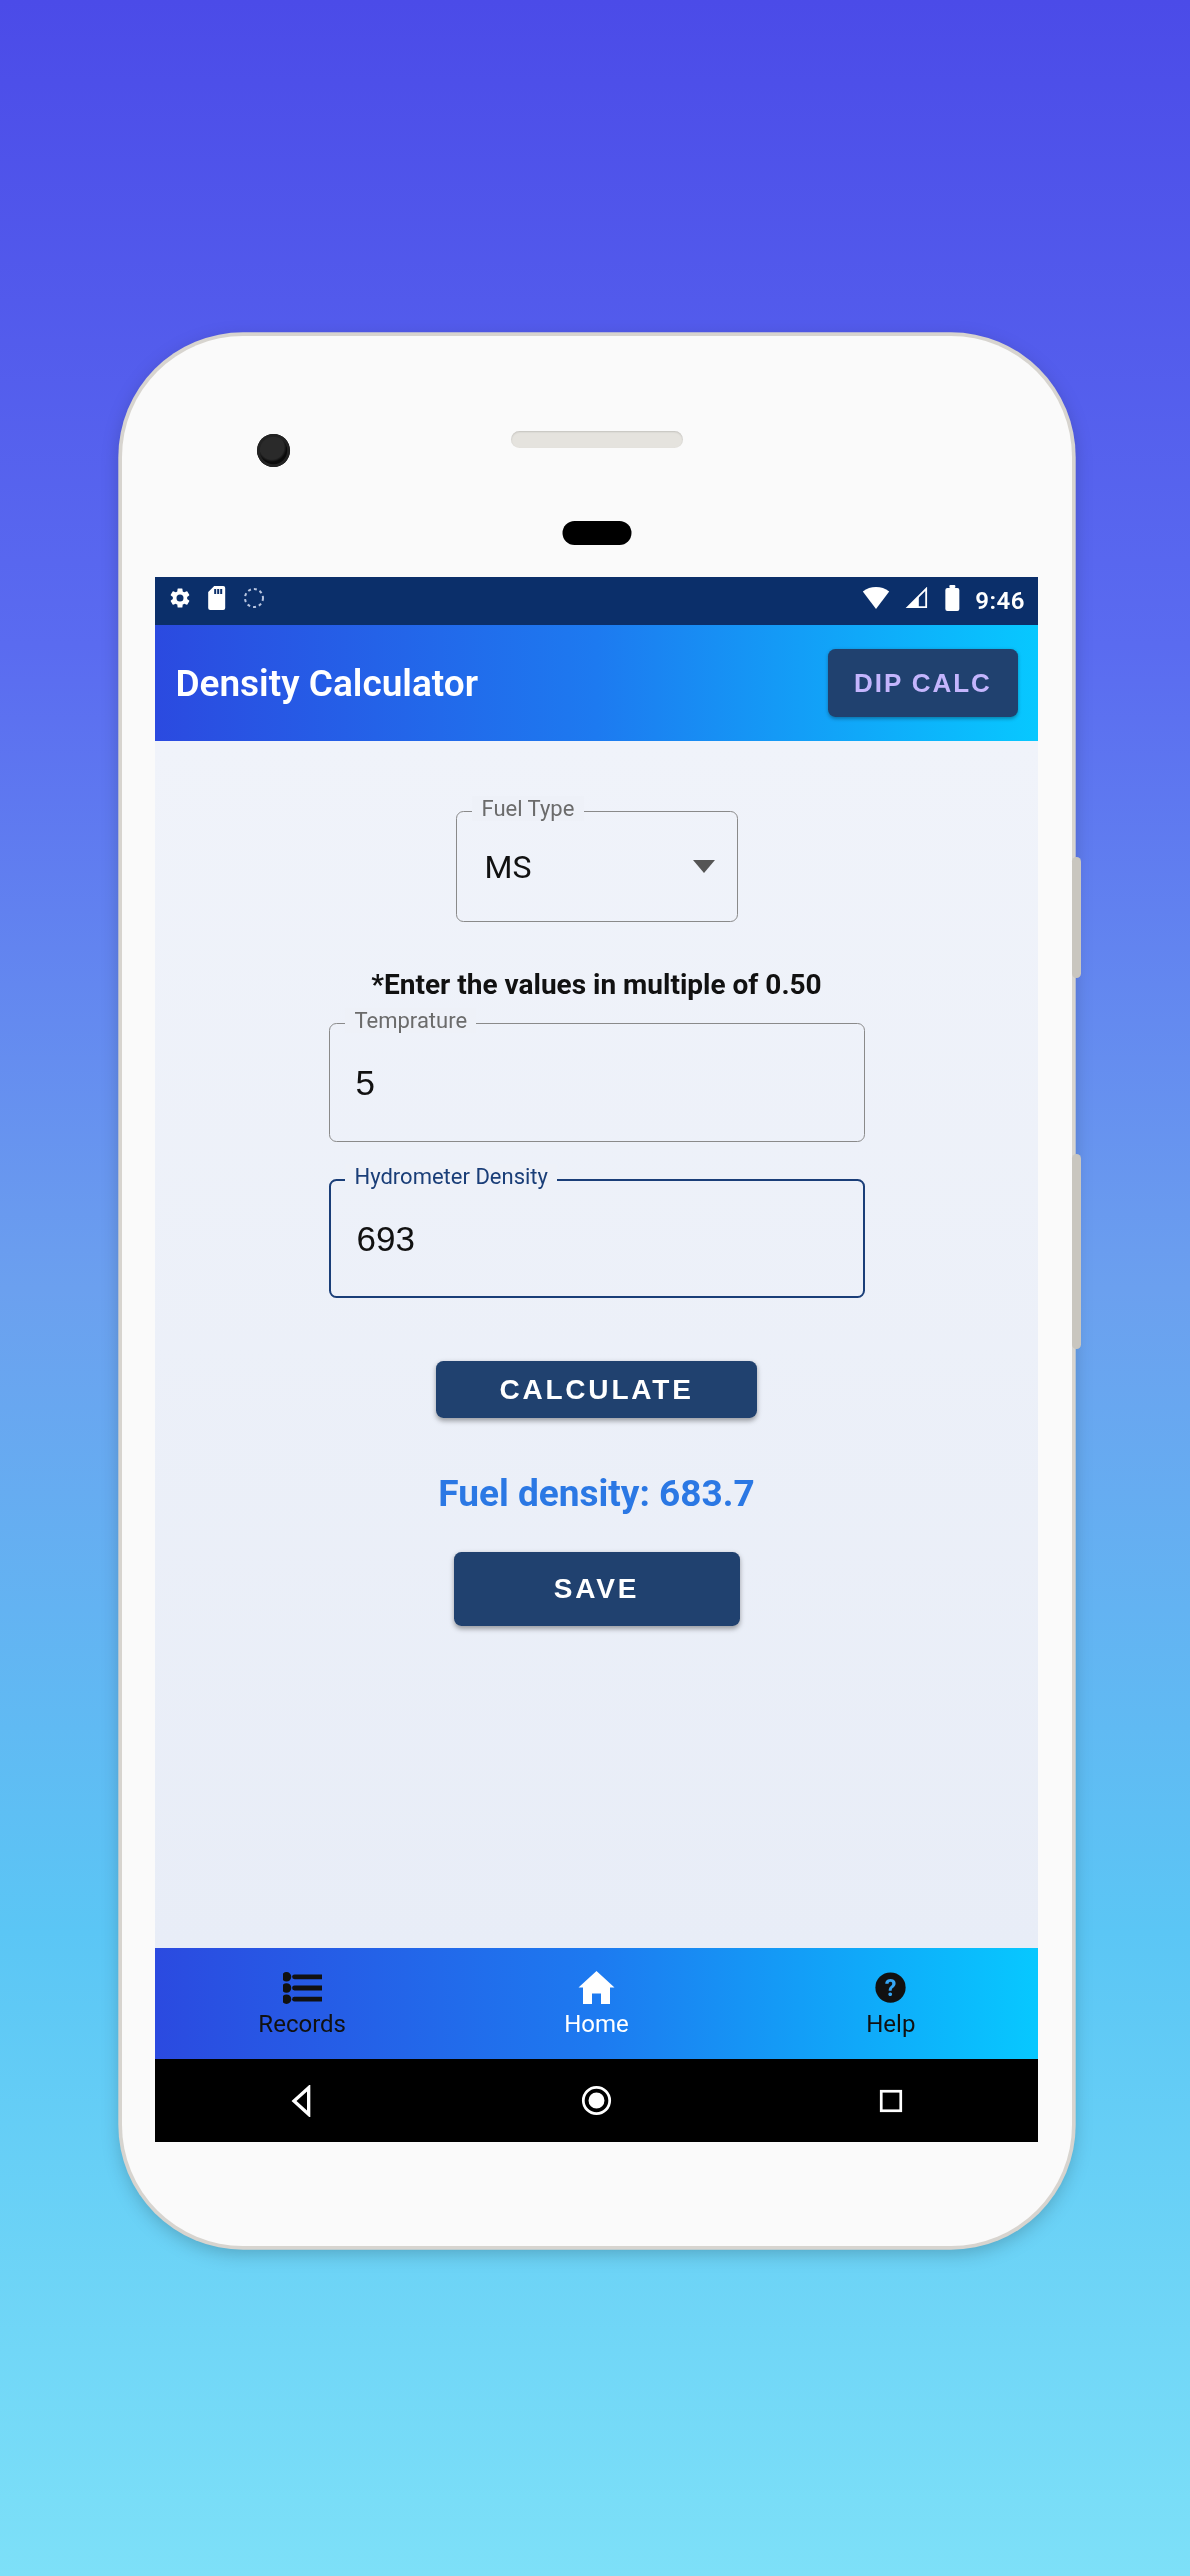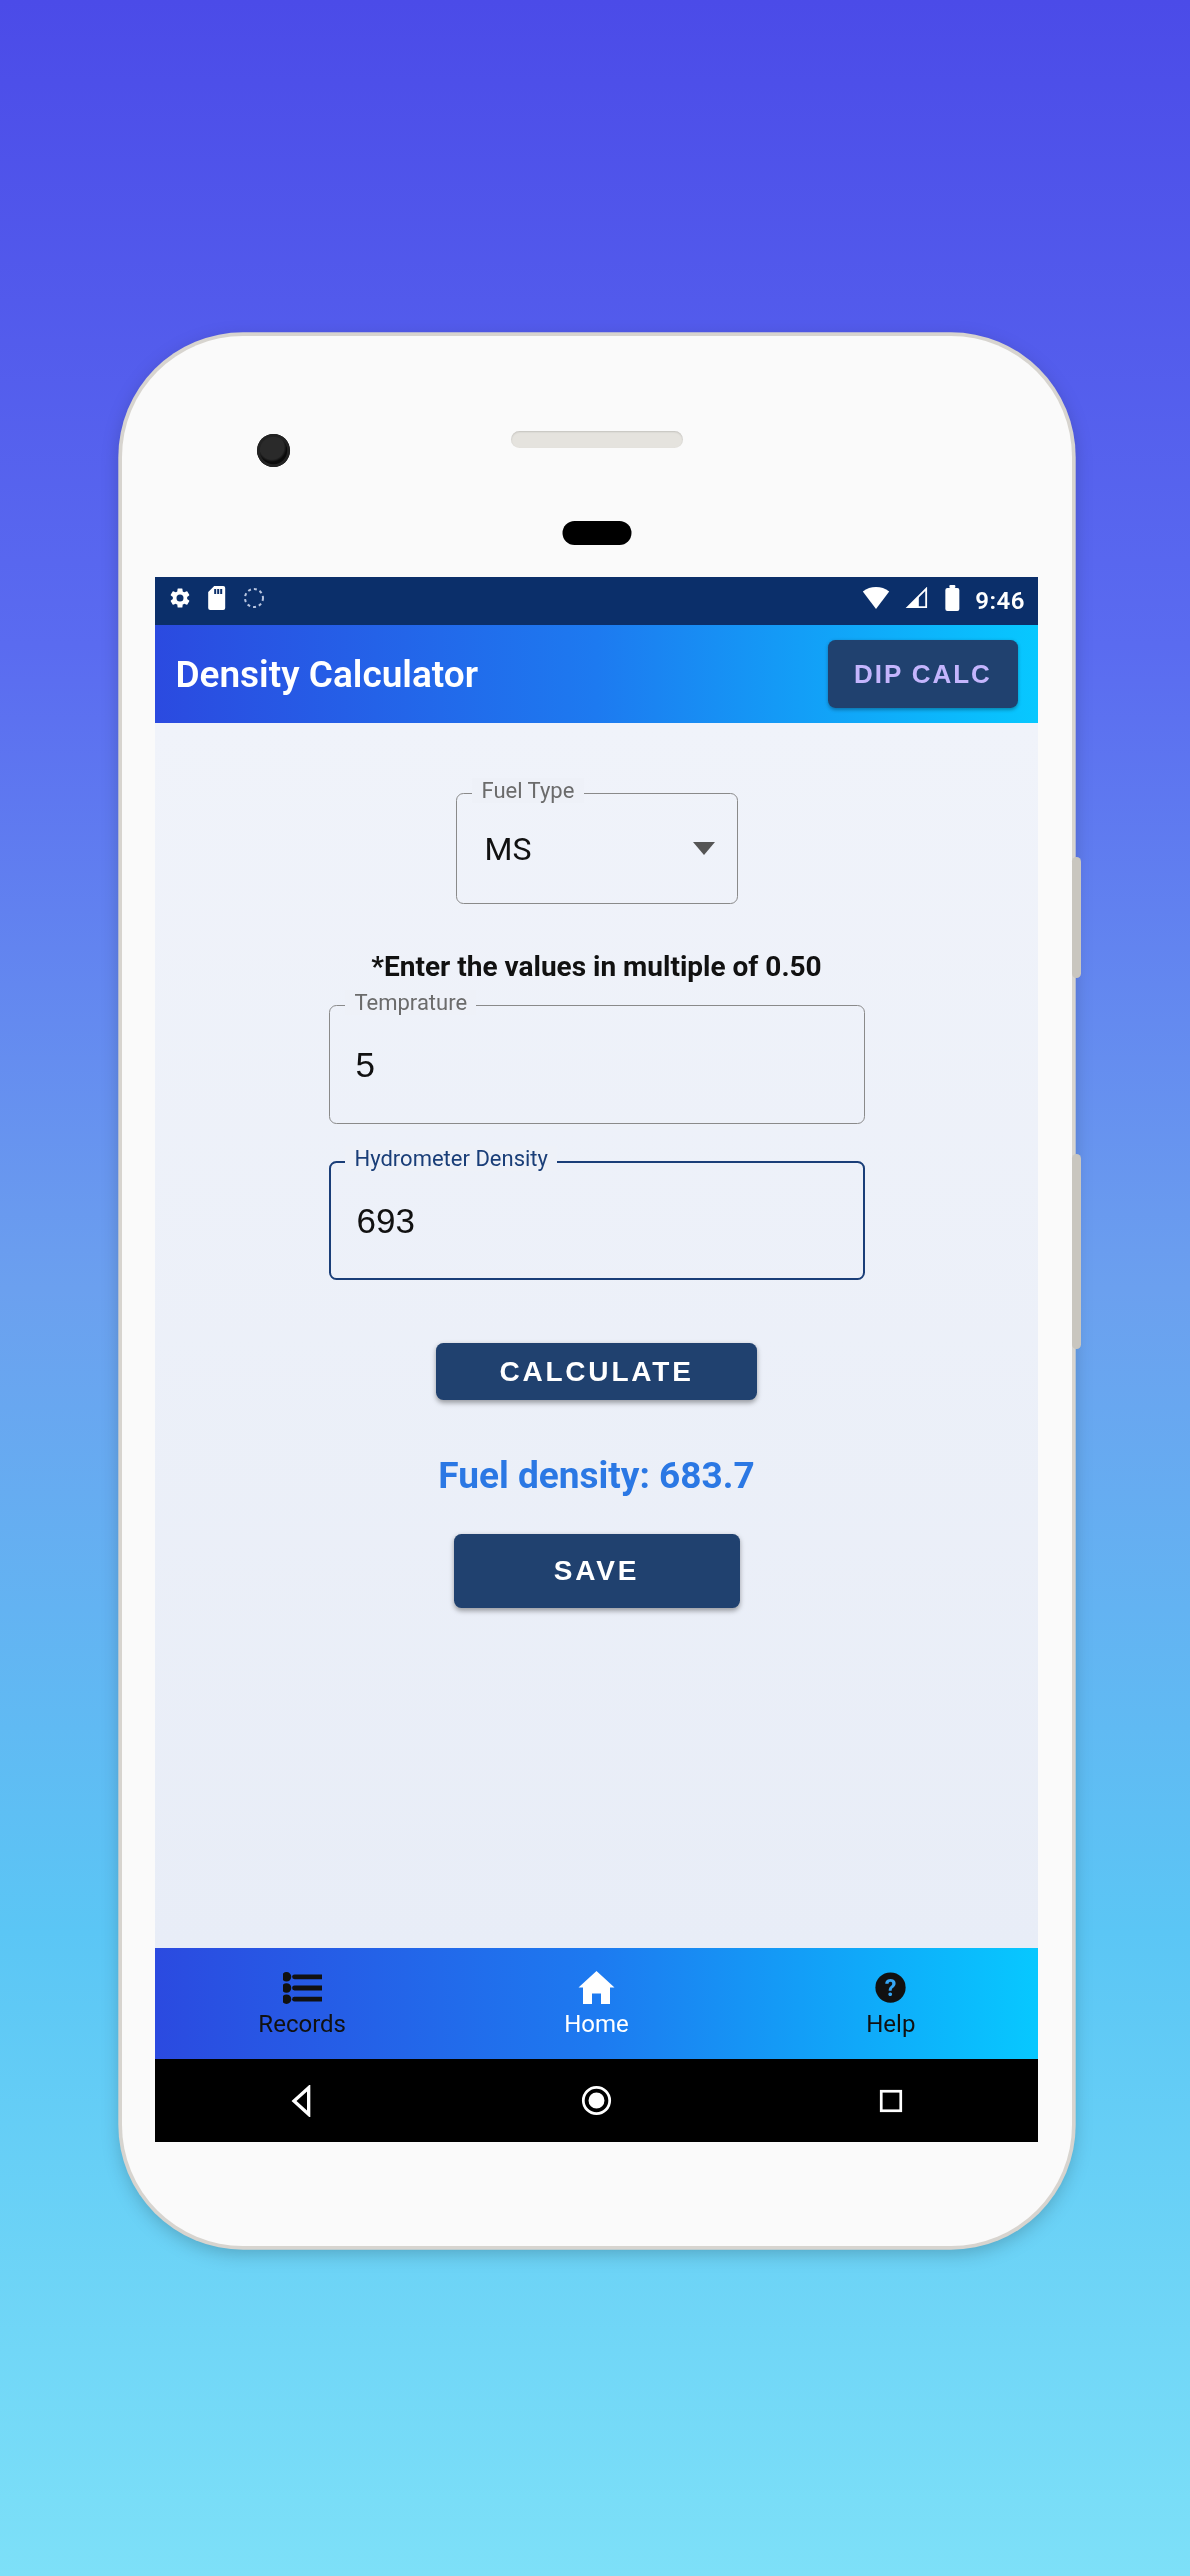"Density Calculator" .app-bar { height: 98px -> 116px }
